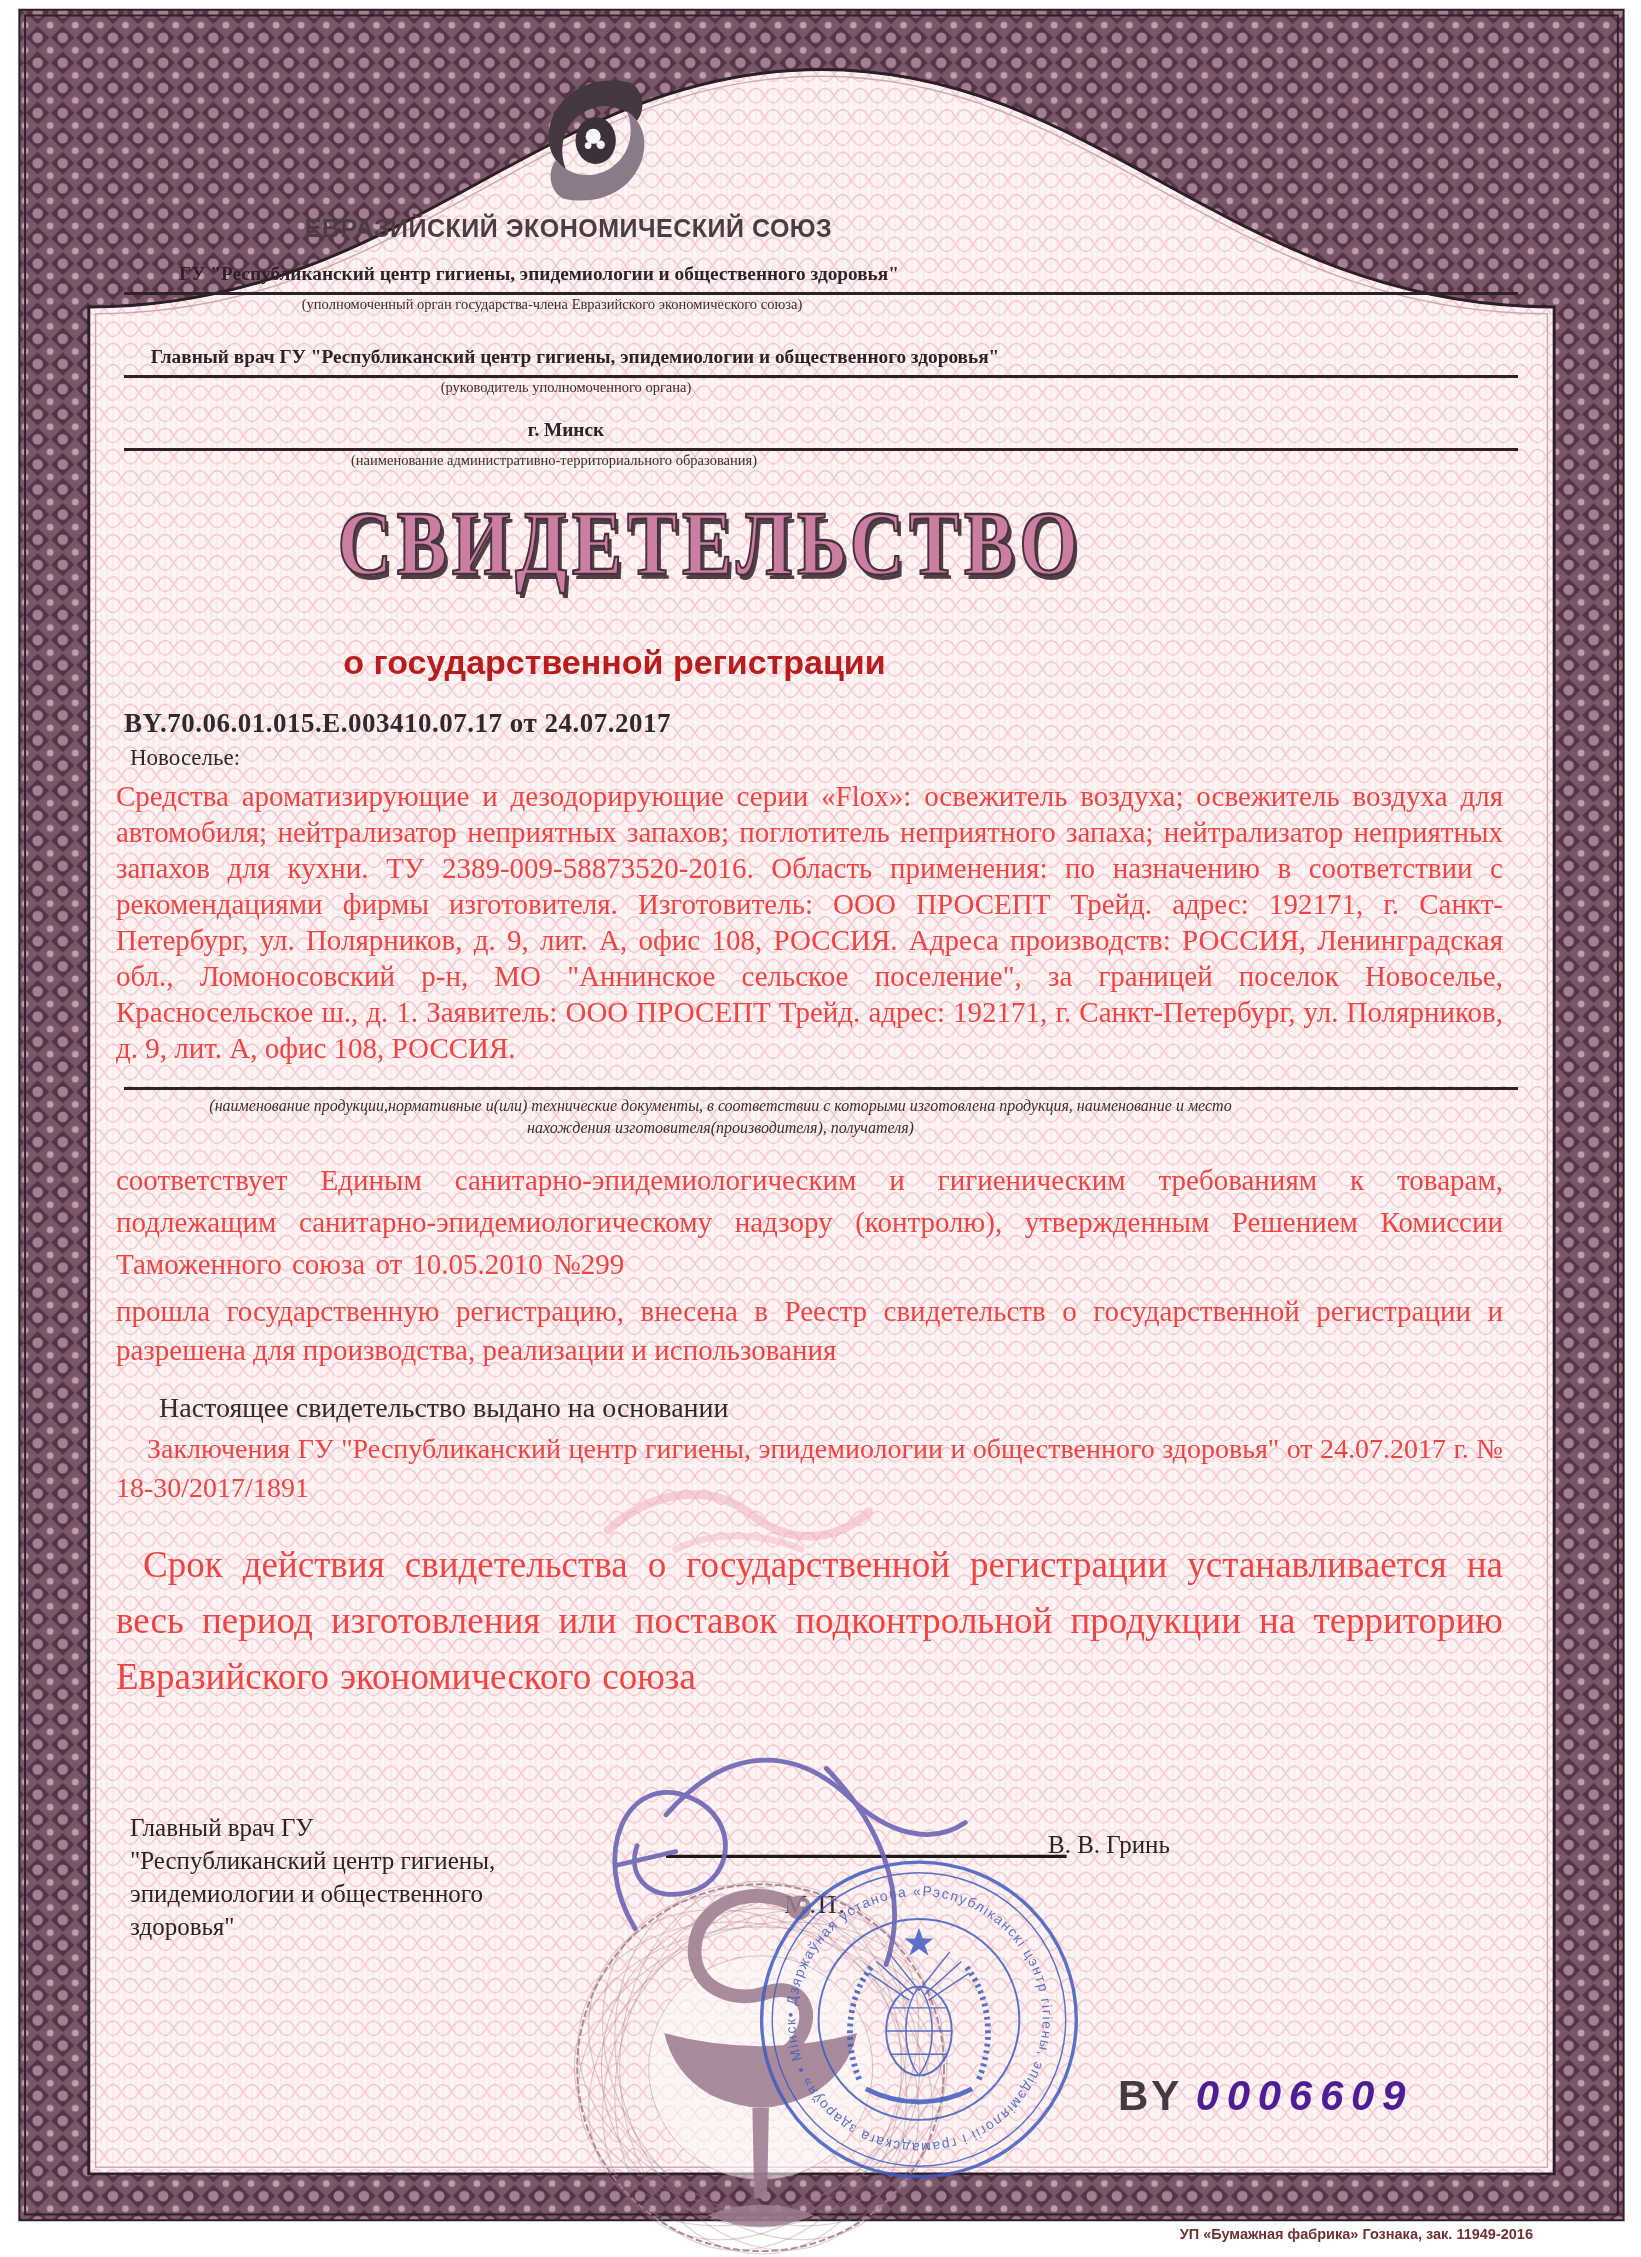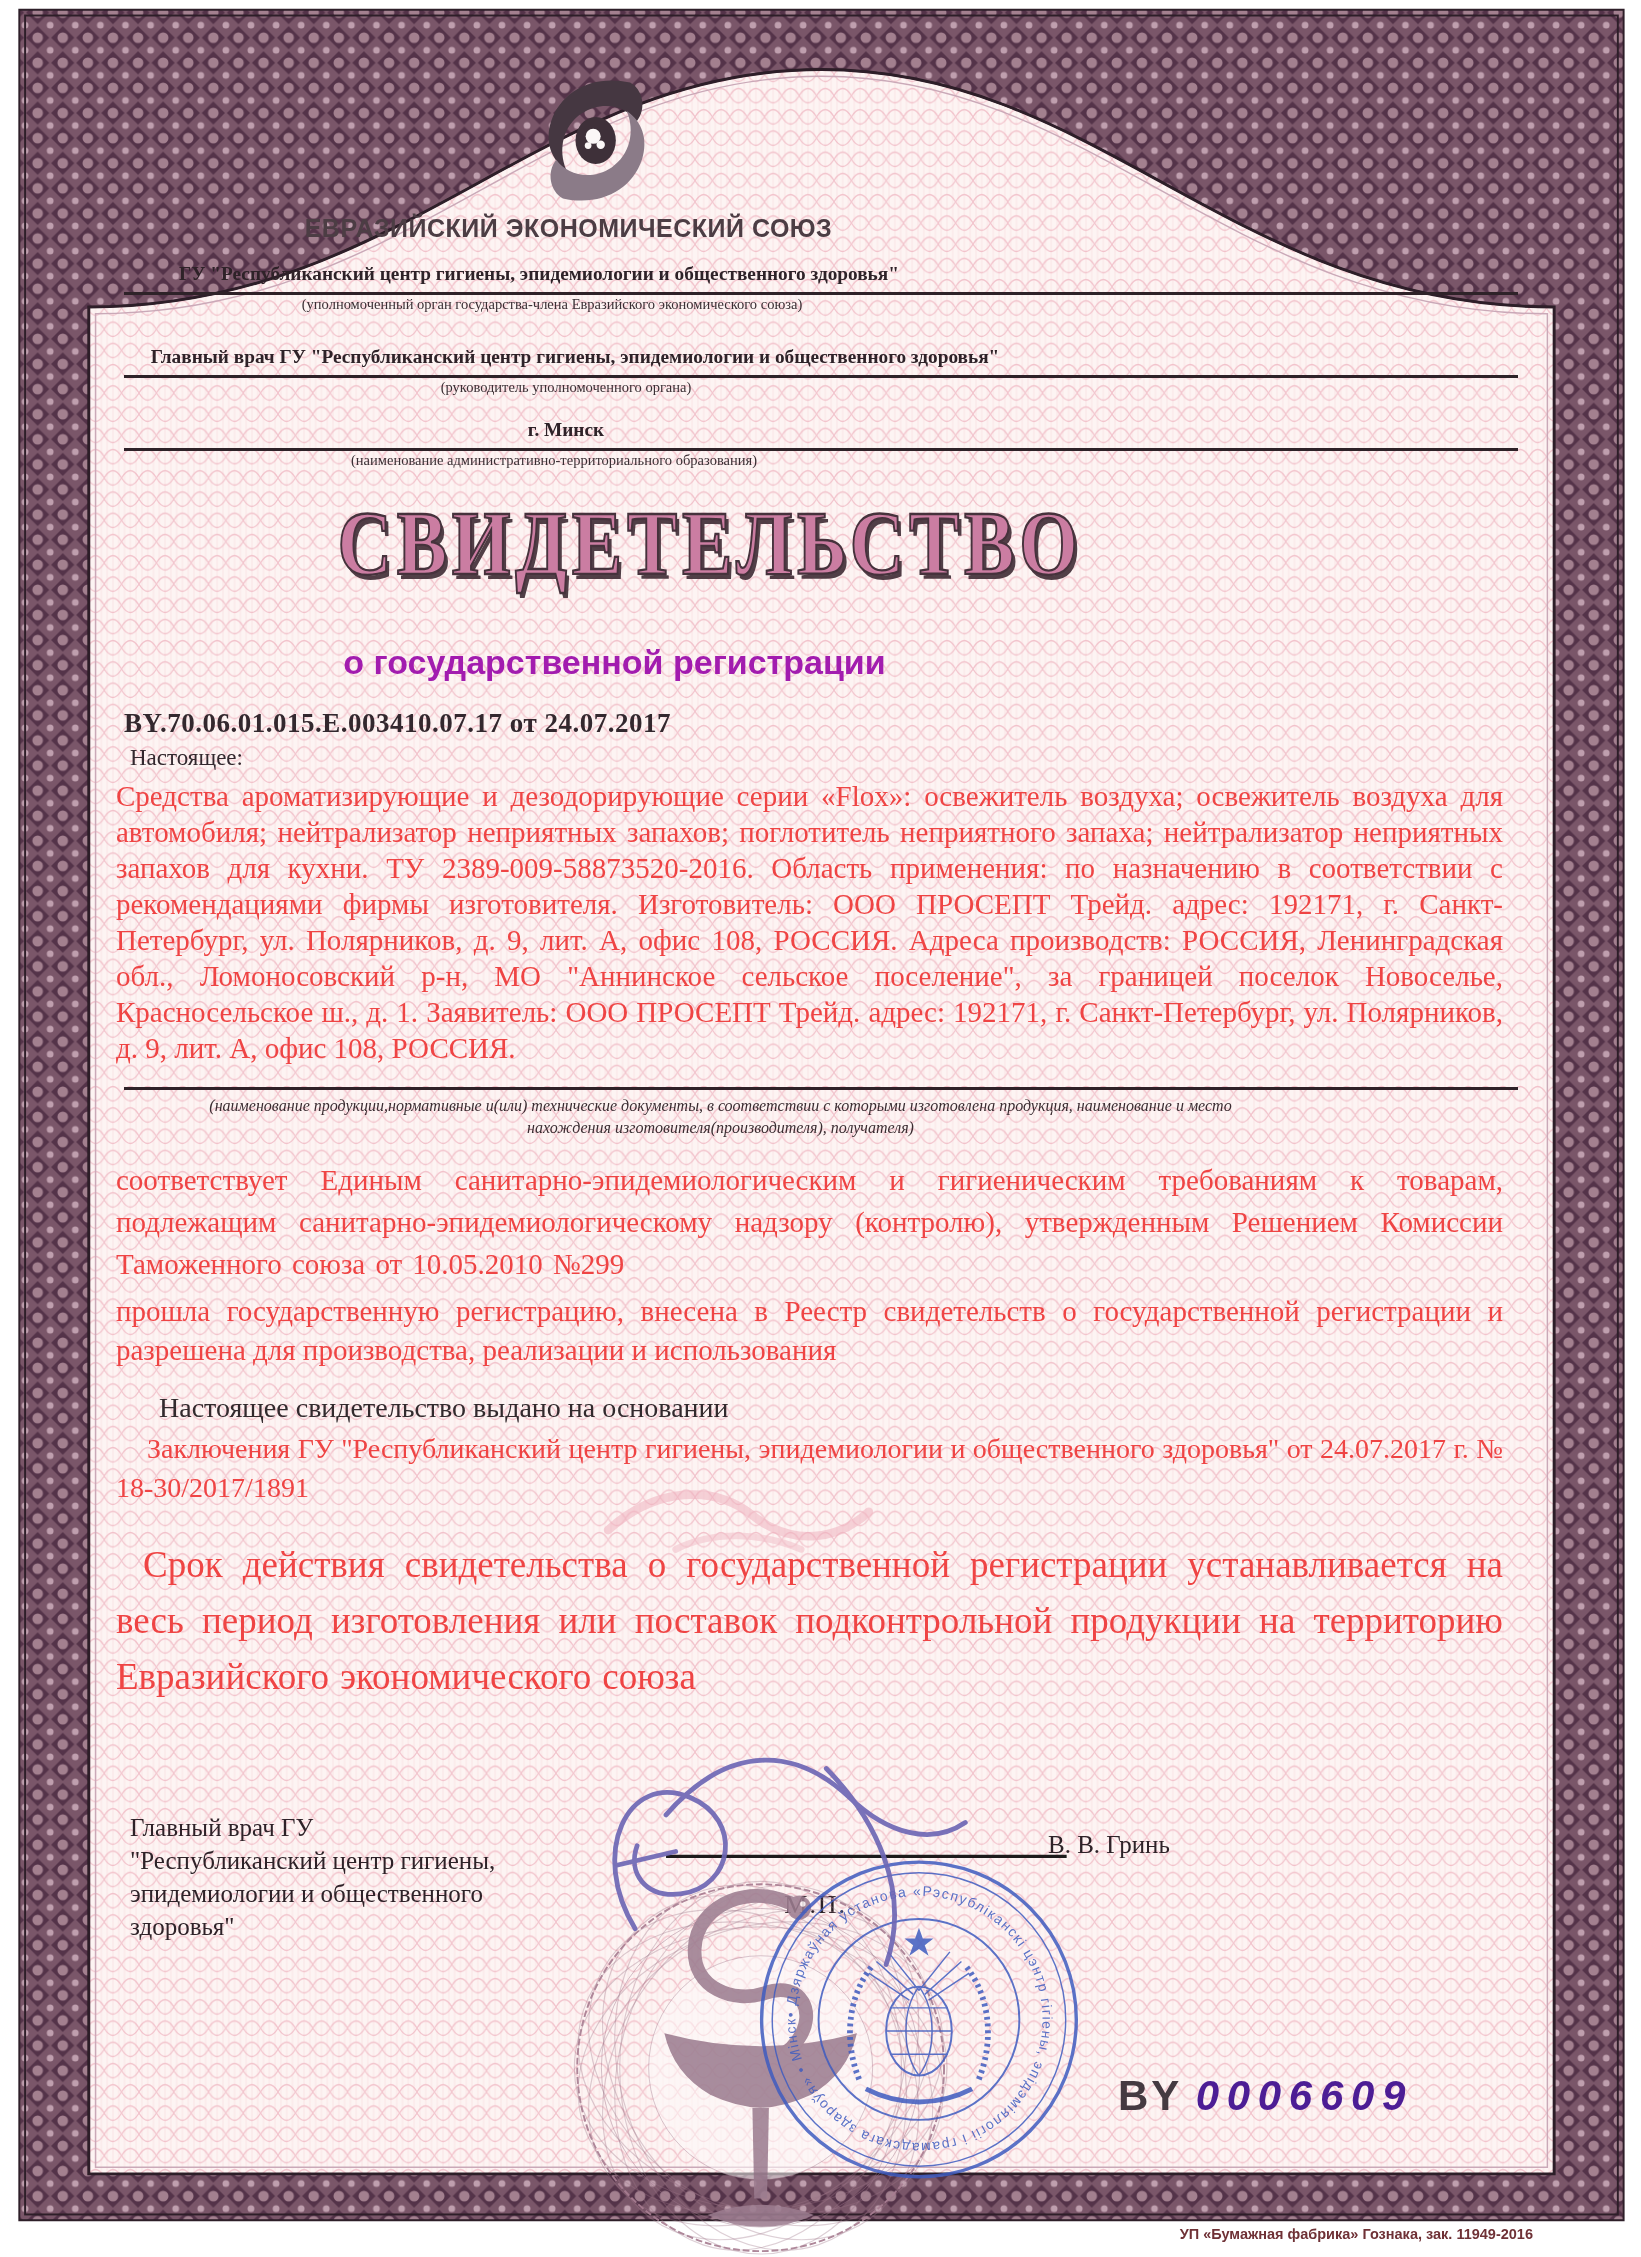"о государственной регистрации" .sub-title { color: #a21caf -> #b91c1c }
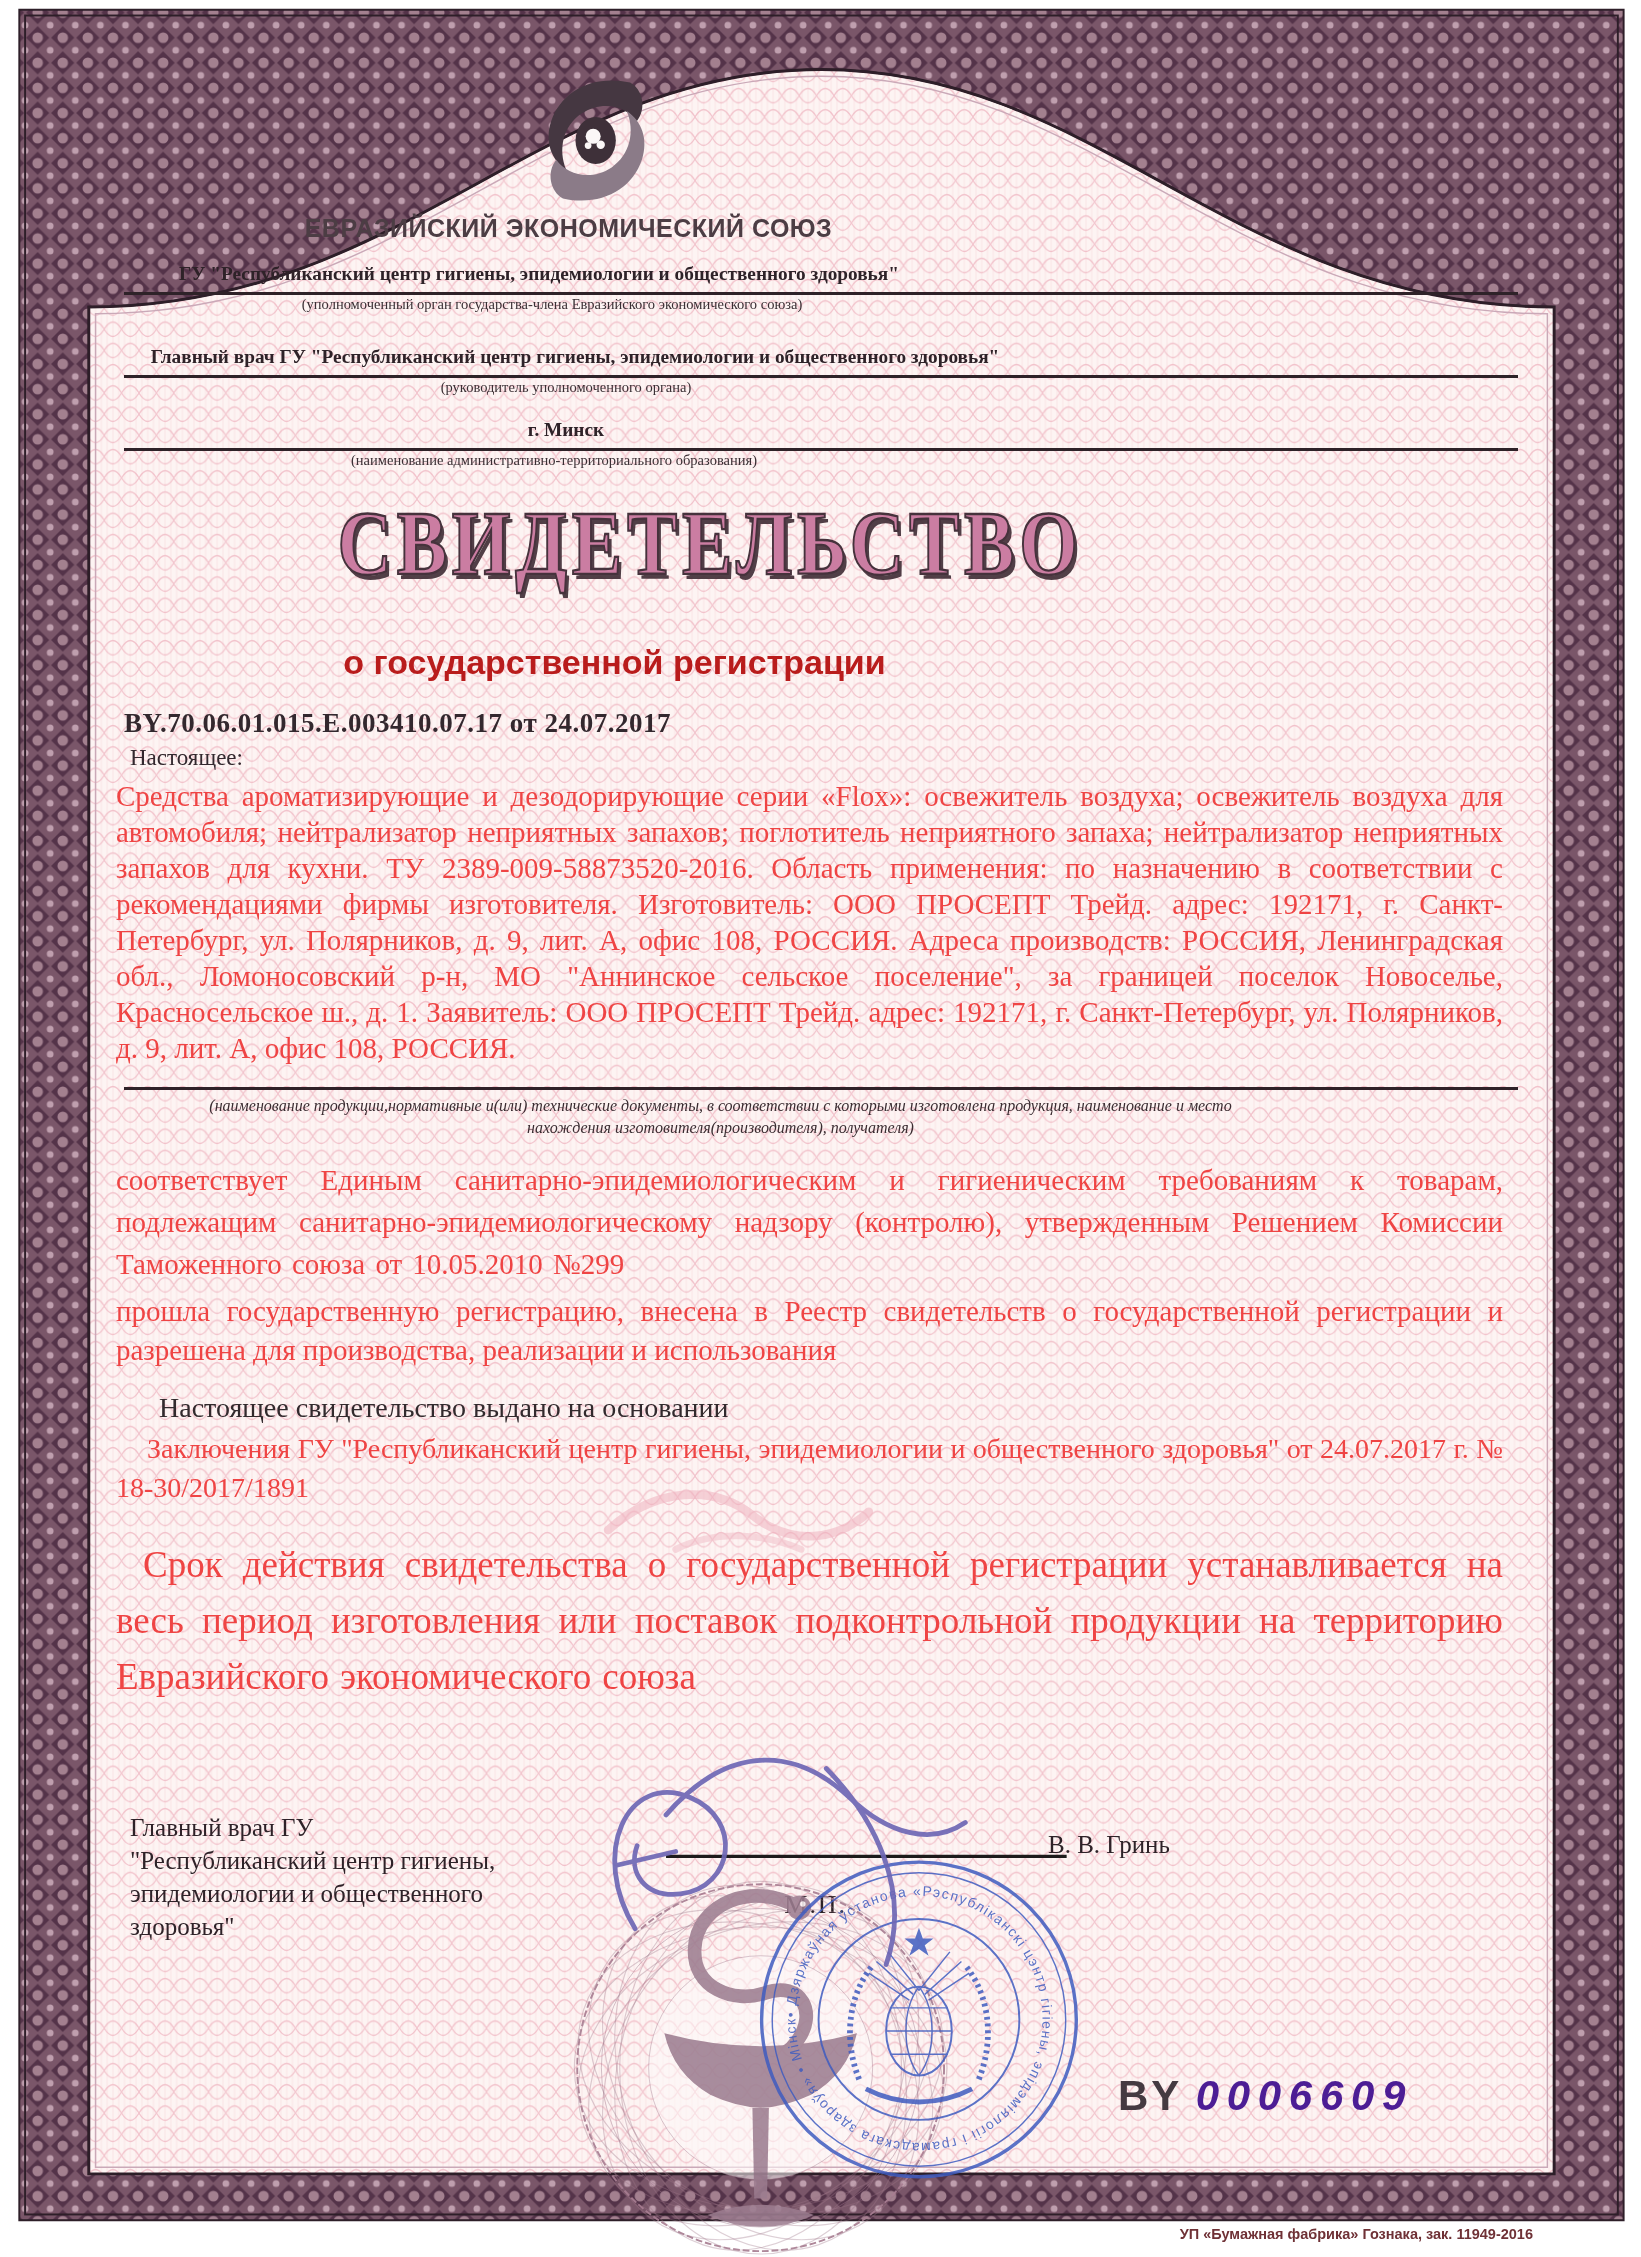"Настоящее:" div.txt { text: Настоящее -> Новоселье }
